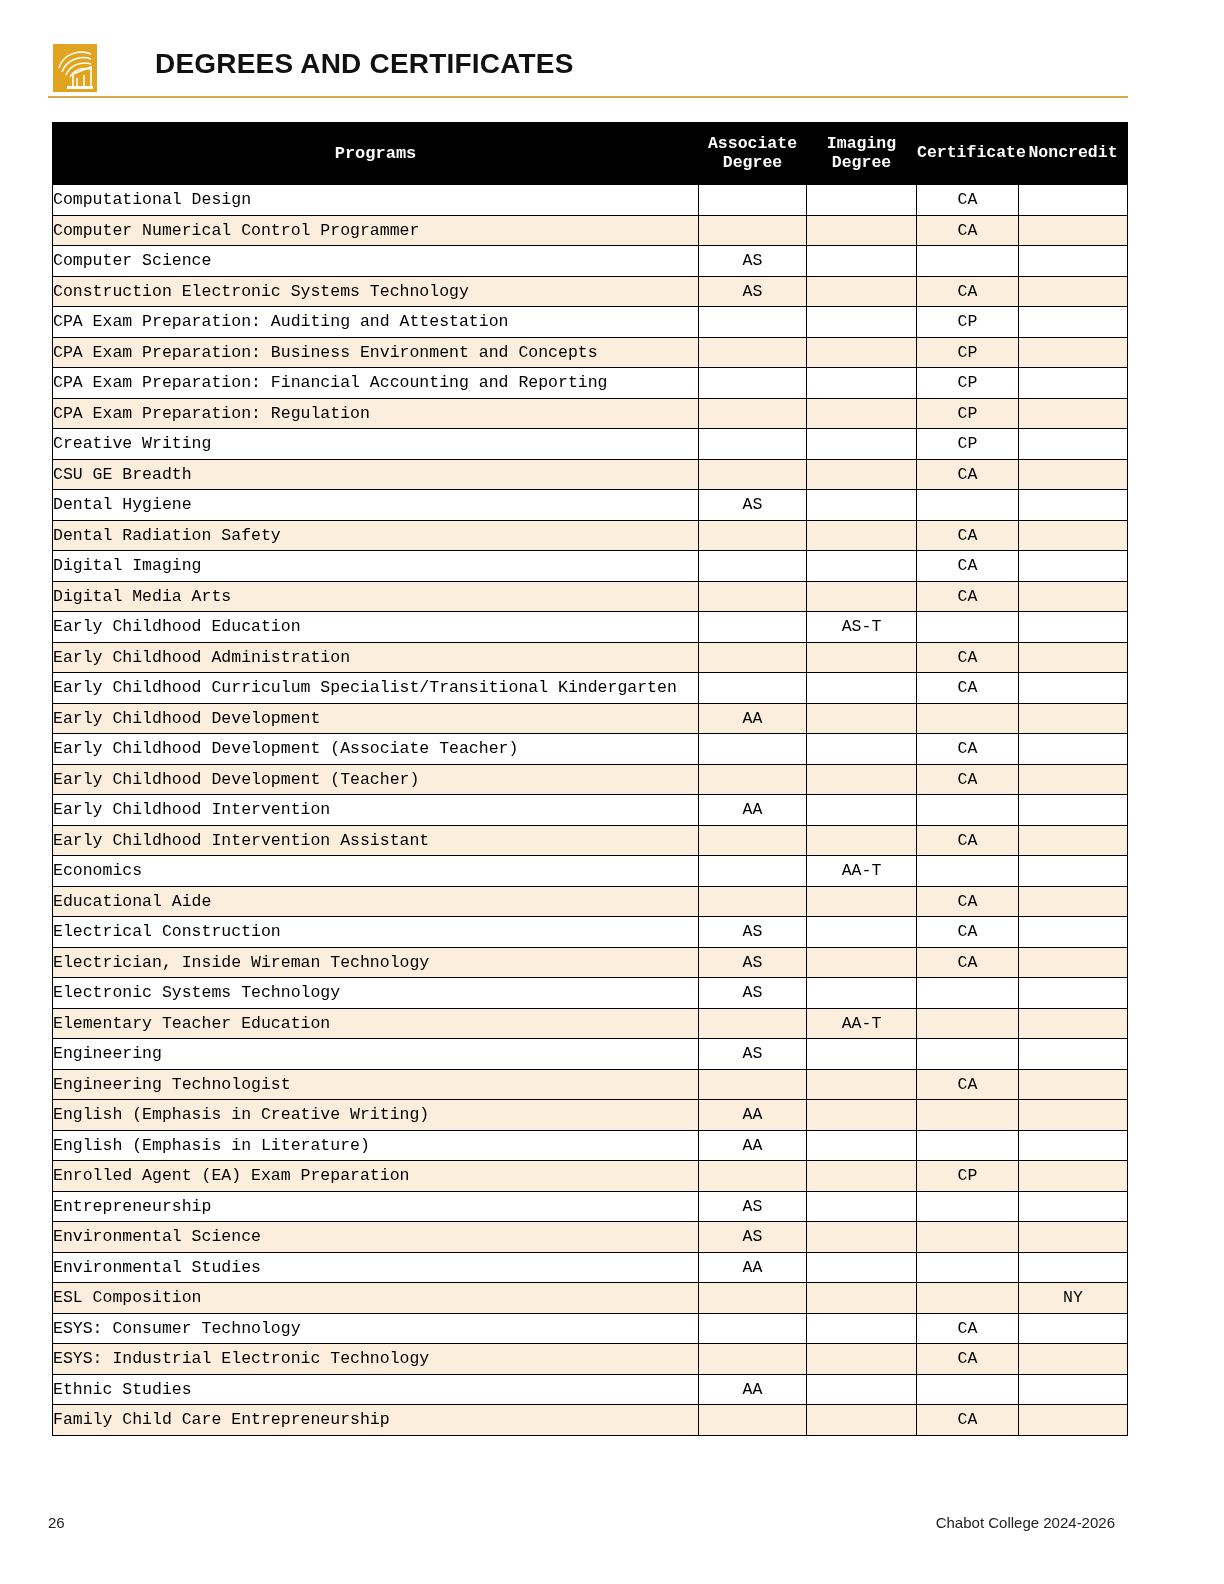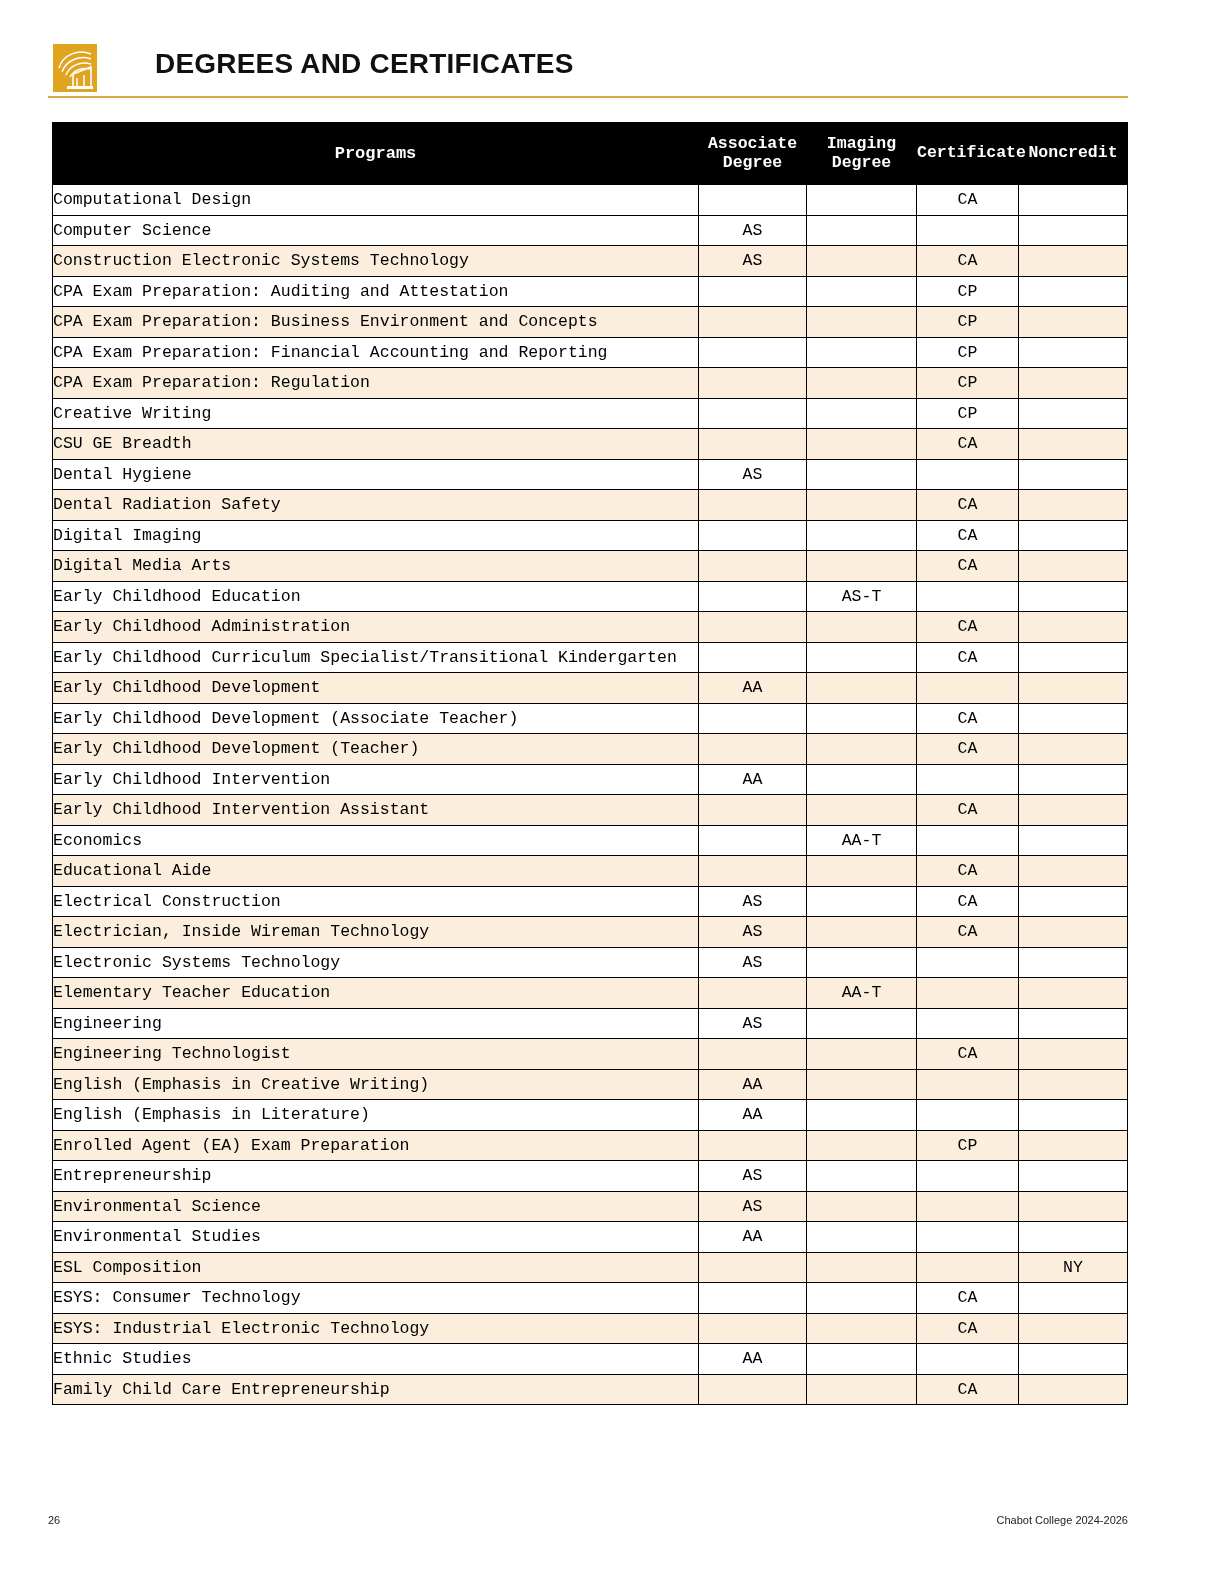"Computer Numerical Control Programmer" tr.alt { html: none -> <tr> <td>Computer Numerical Control Programmer</td> <td></td> <td></td> <td>CA</td> <td></td> </tr> }
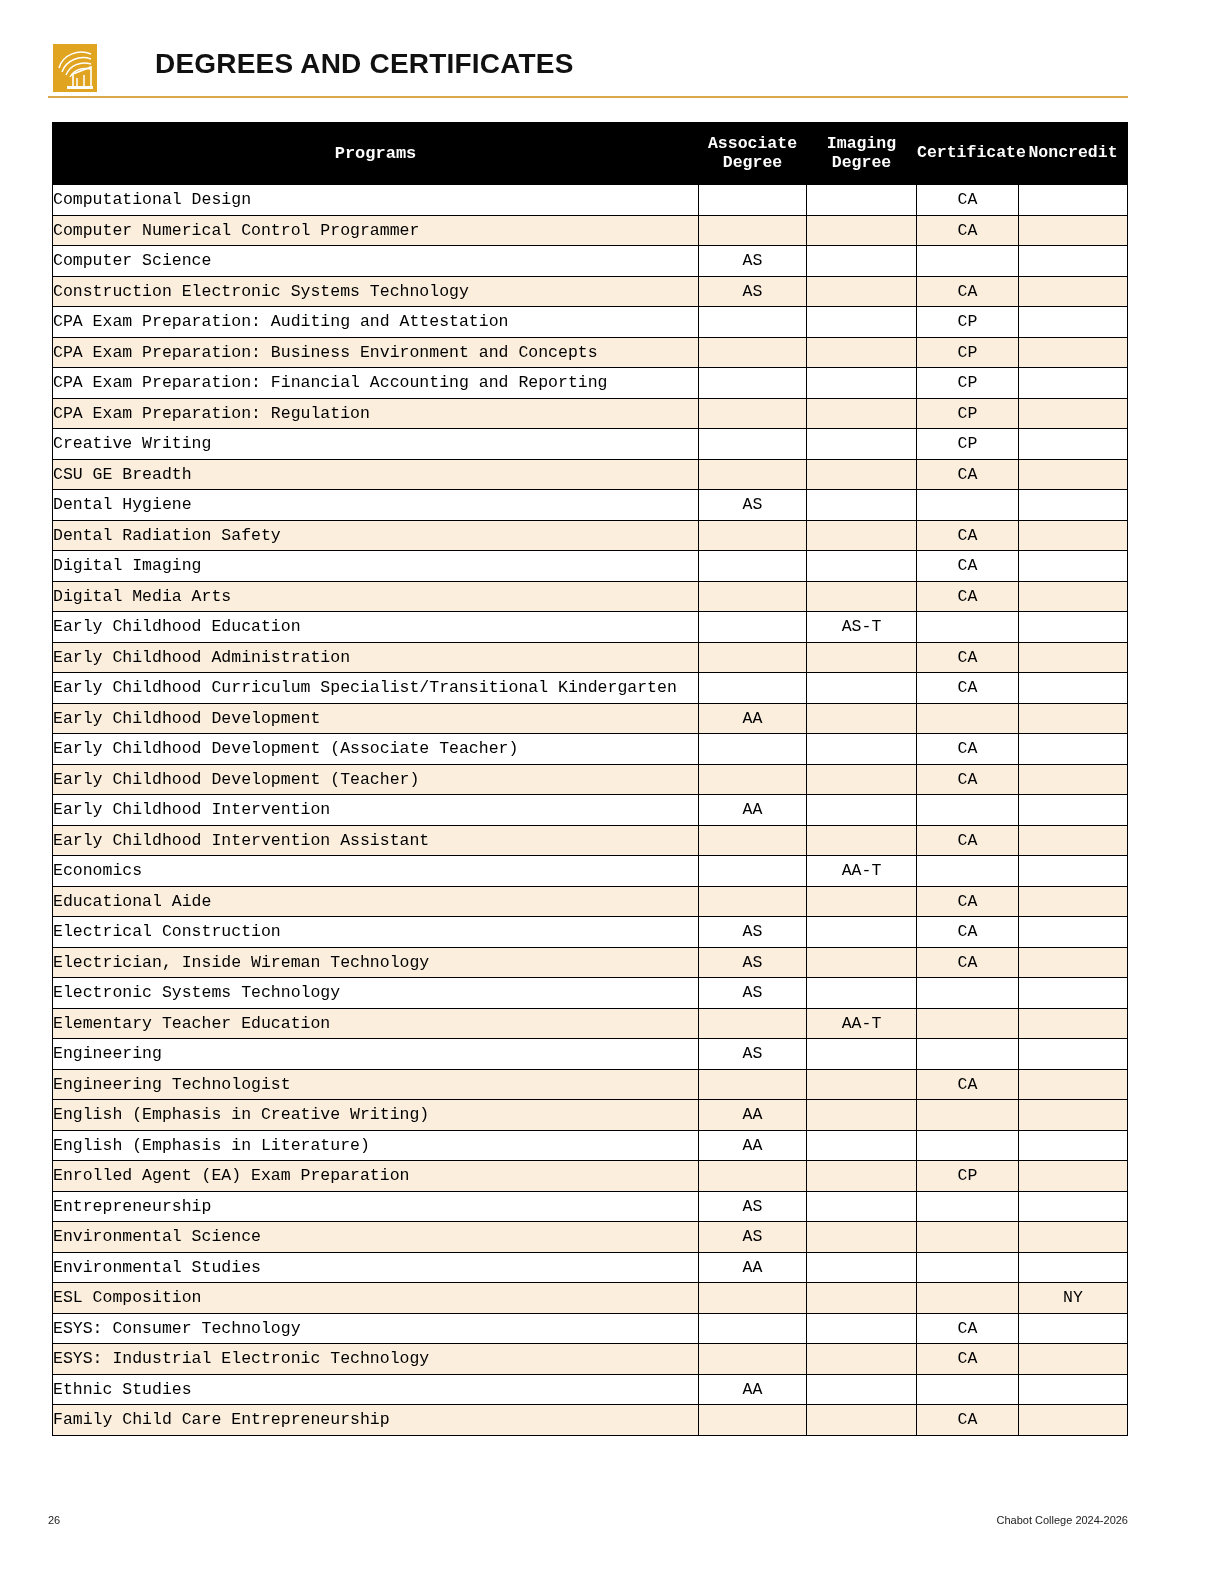"26" .page-footer { font-size: 11px -> 15px }
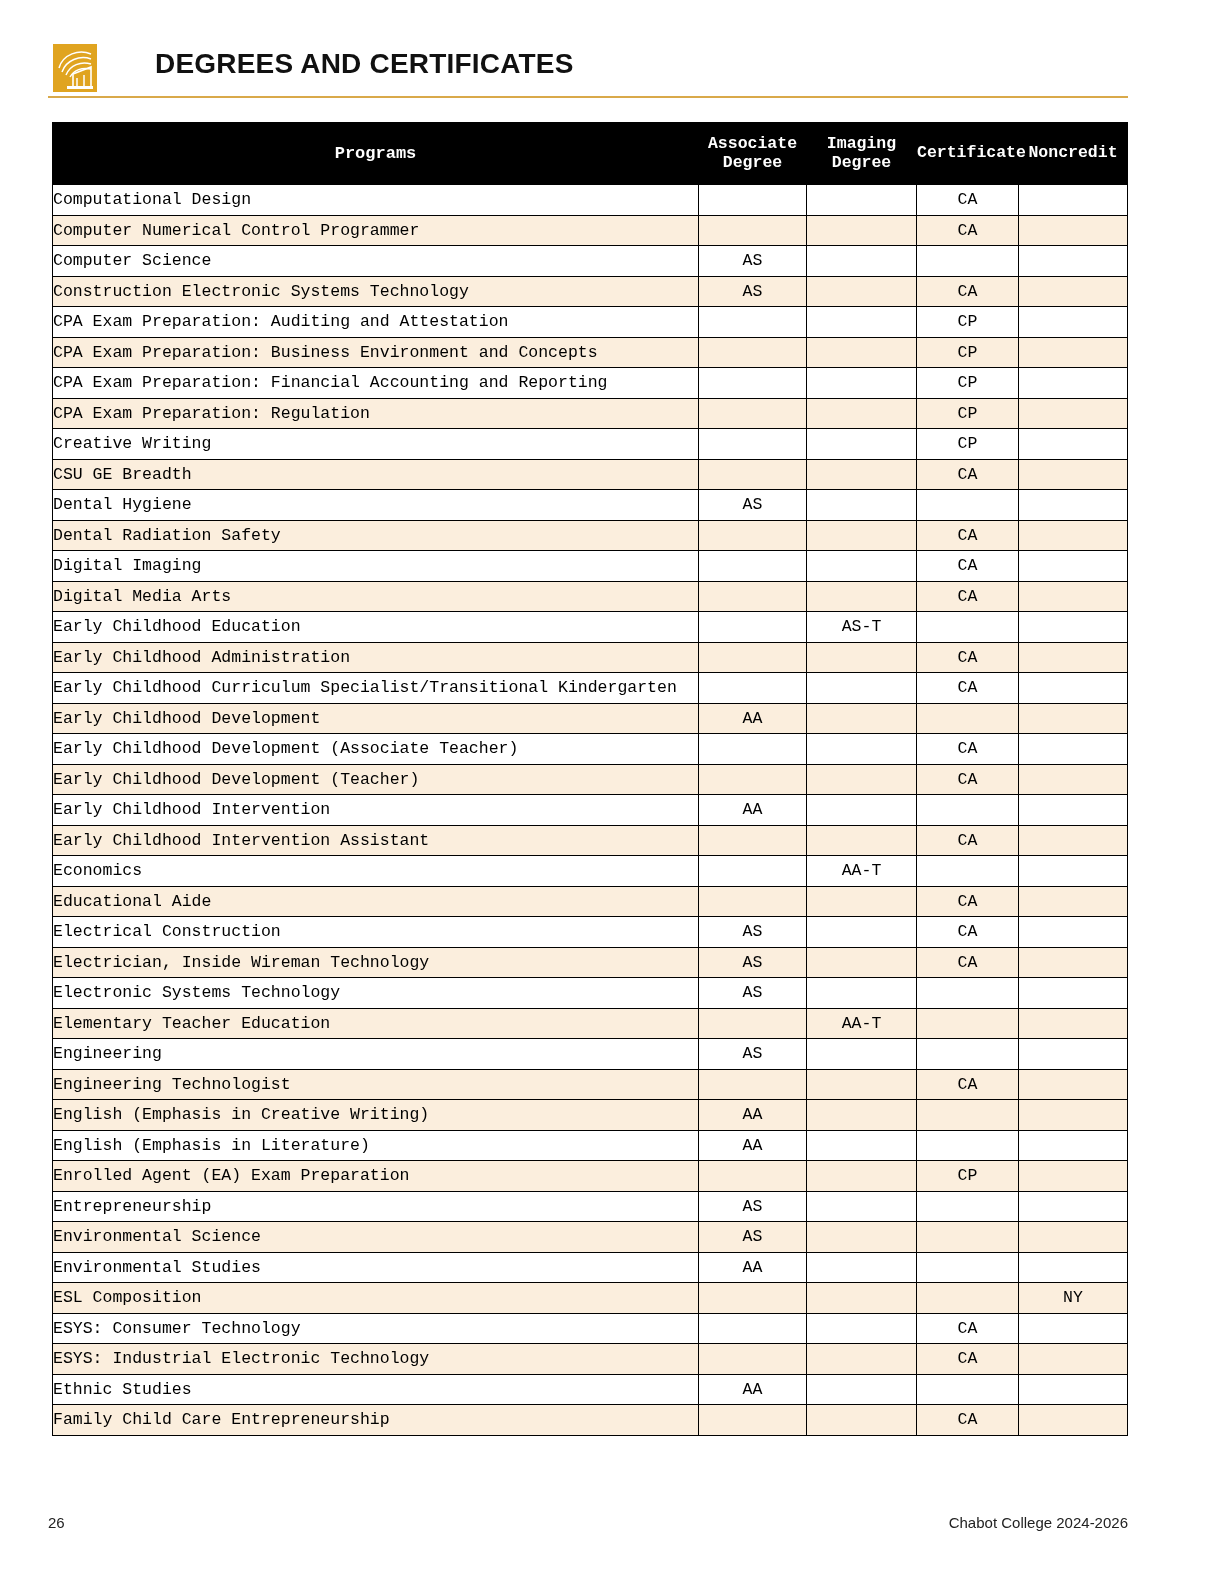"Chabot College 2024-2026" .footer-source { right: 0px -> 13px }
